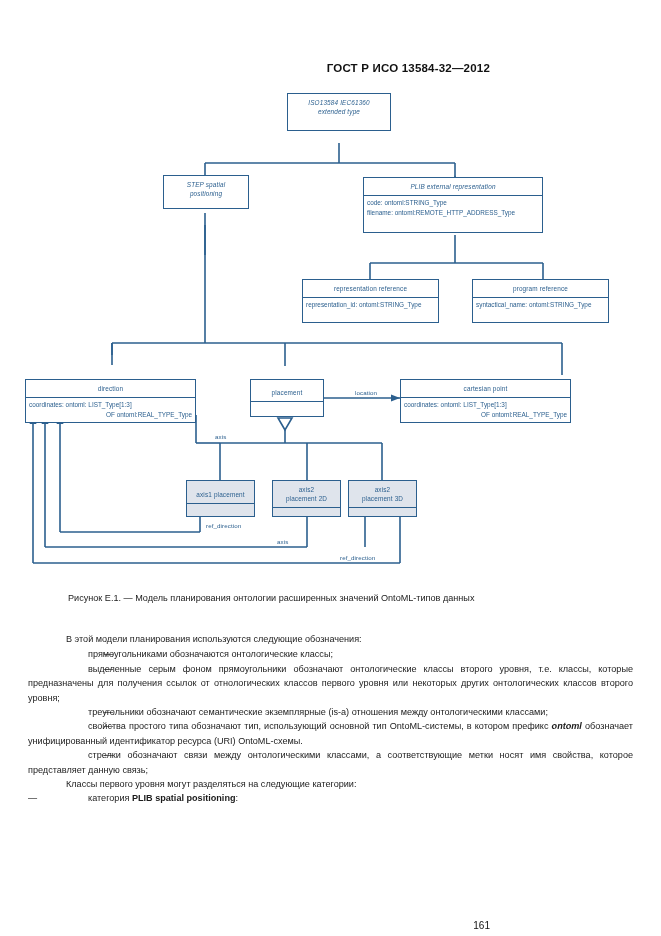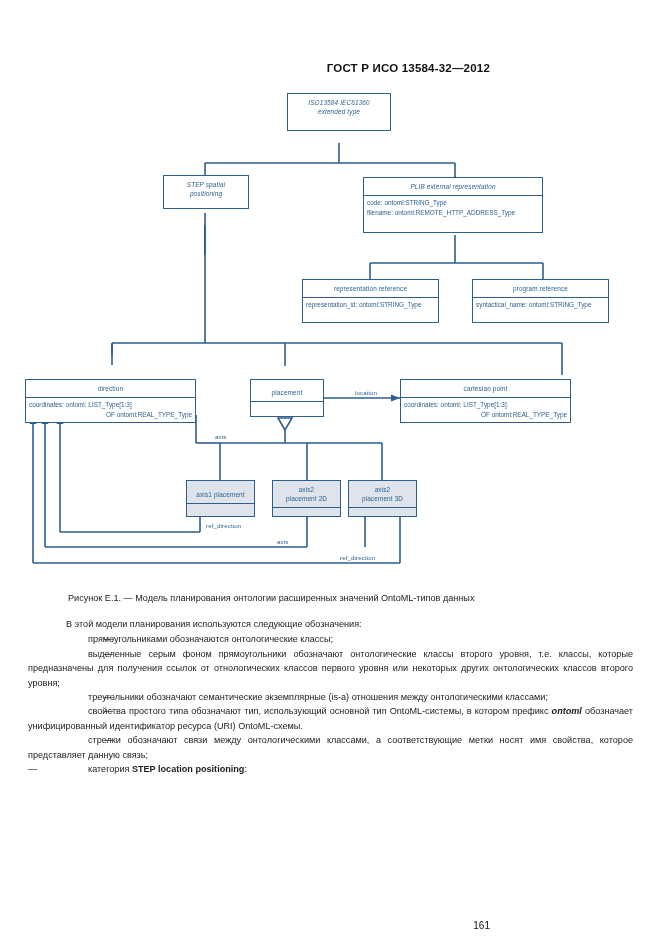"В этой модели планирования используются" .body { top: 617px -> 632px }
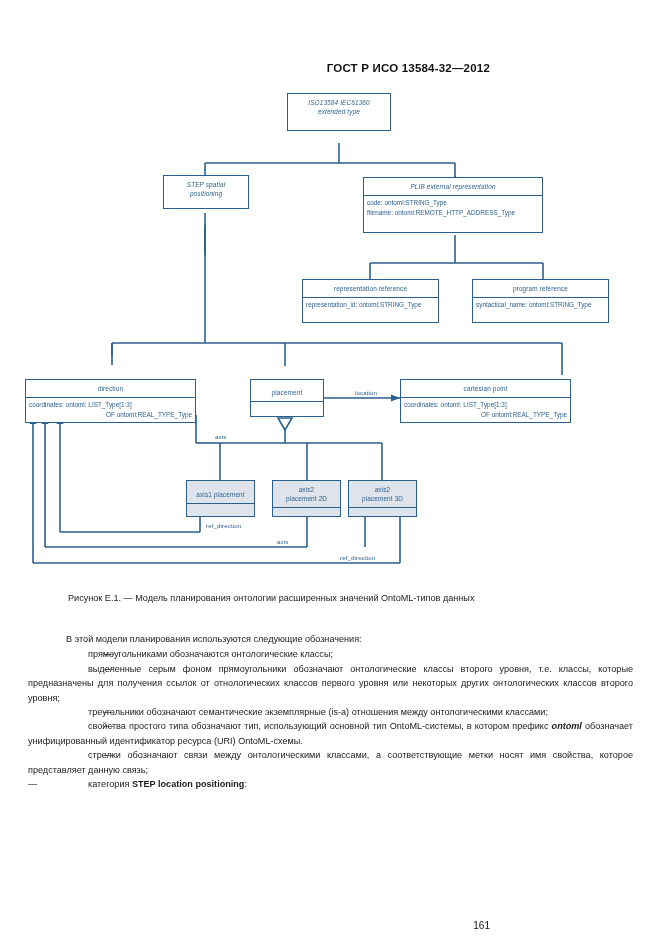"Классы первого уровня могут разделяться" p.indent { html: none -> <p>Классы первого уровня могут разделяться на следующие категории:</p> }
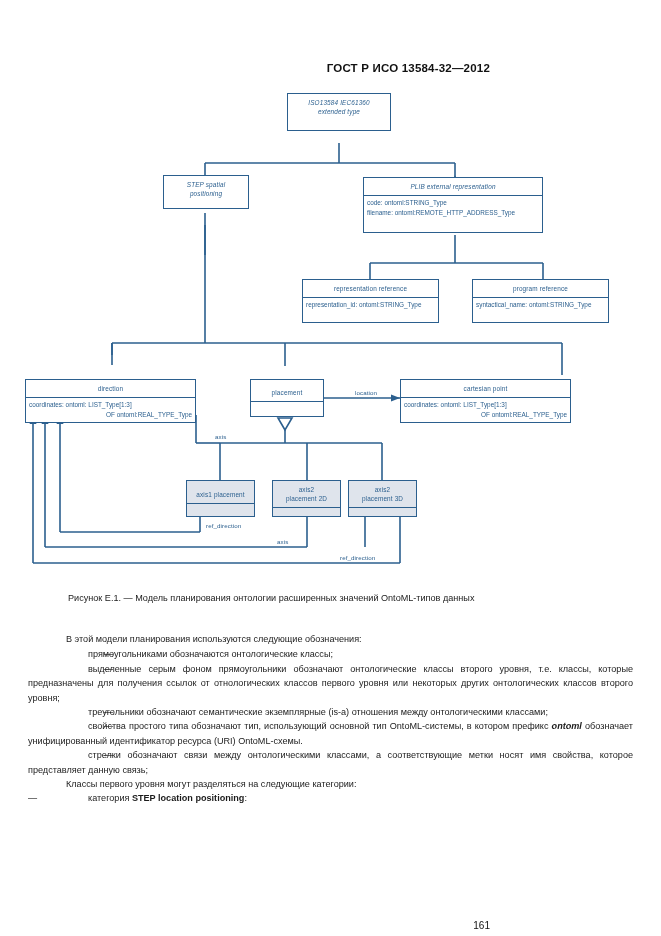"STEP location positioning" b { text: STEP location -> PLIB spatial }
